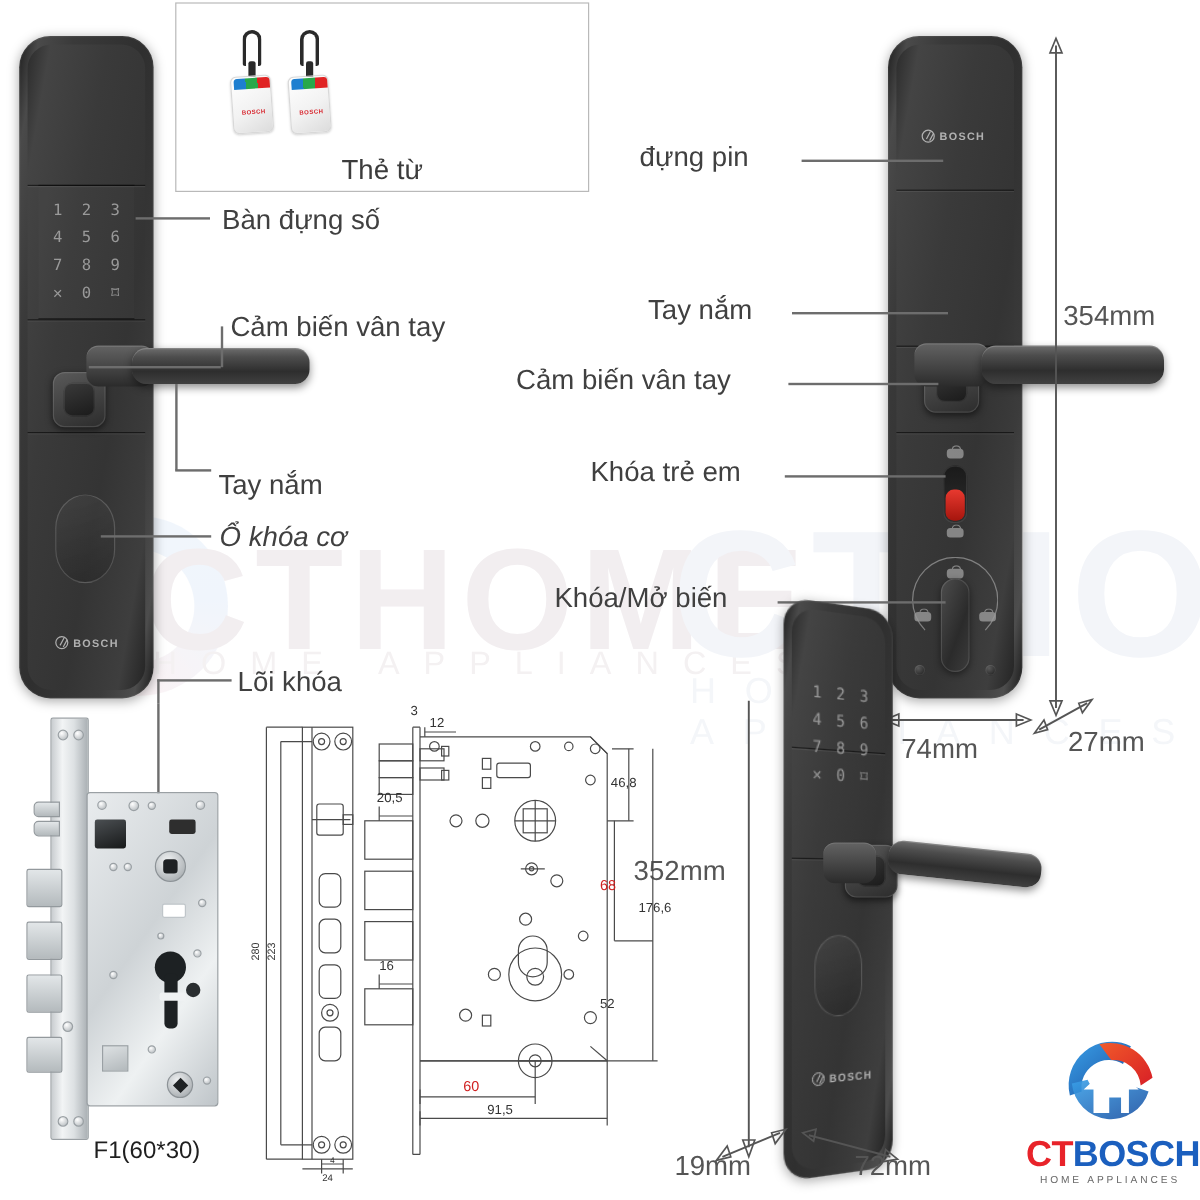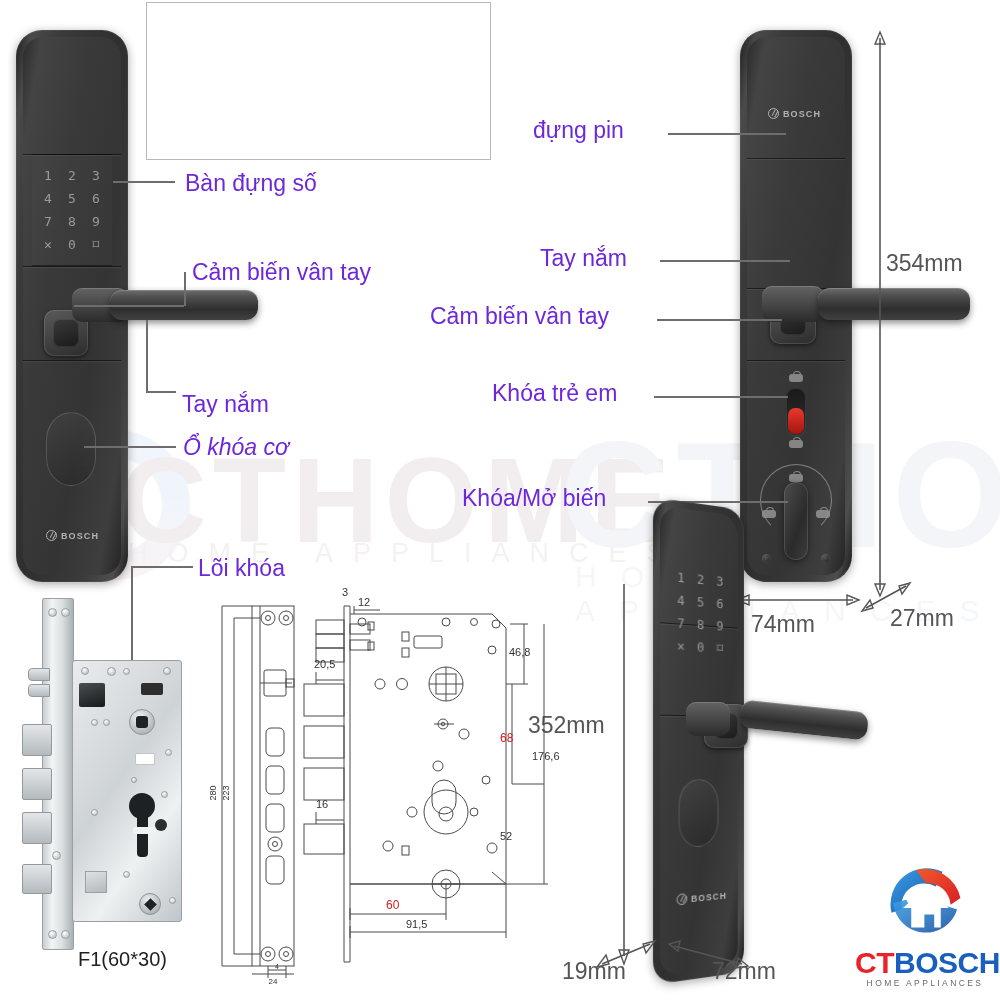"Thẻ từ" div.acc-cell { html: none -> <div> <div> <div> <div></div> <div></div> <div> <div></div> <div>BOSCH</div> </div> </div> <div> <div></div> <div></div> <div> <div></div> <div>BOSCH</div> </div> </div> </div> <div>Thẻ từ</div> </div> }
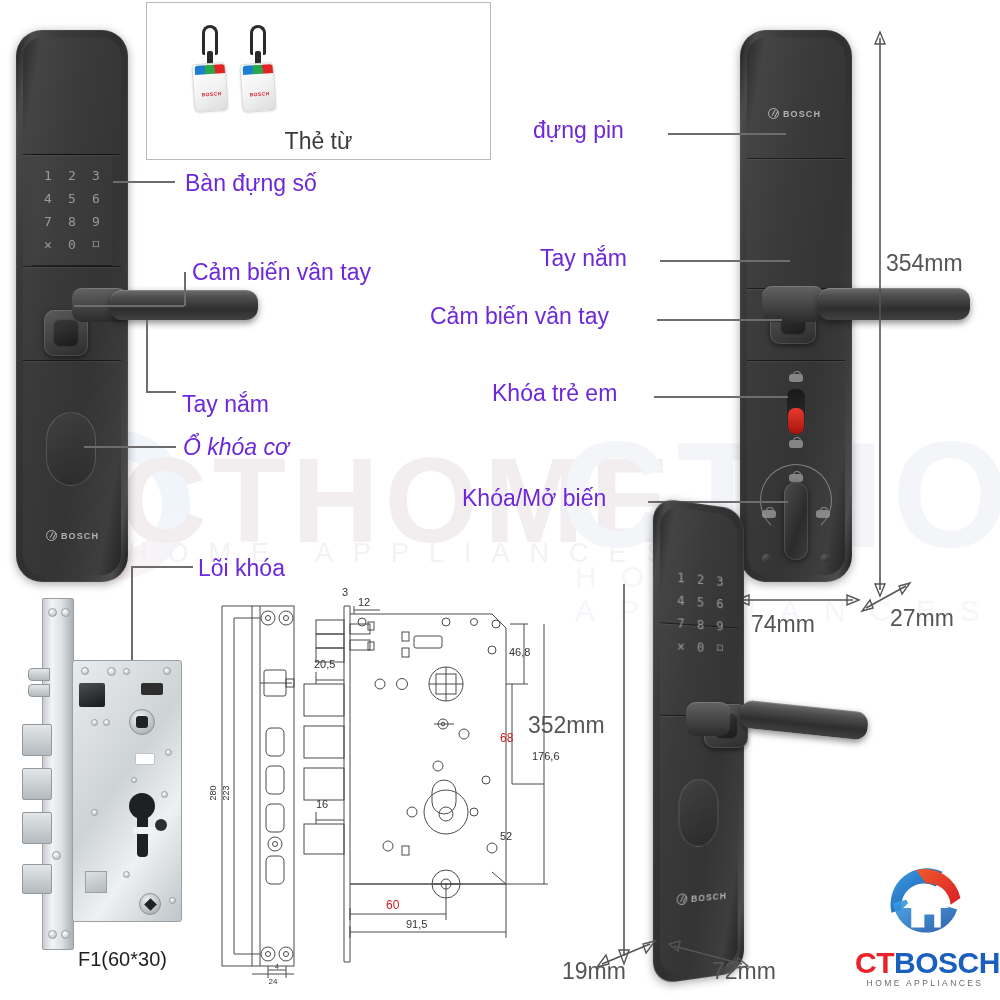"đựng pin" .lbl { color: #6d28d9 -> #404040 }
